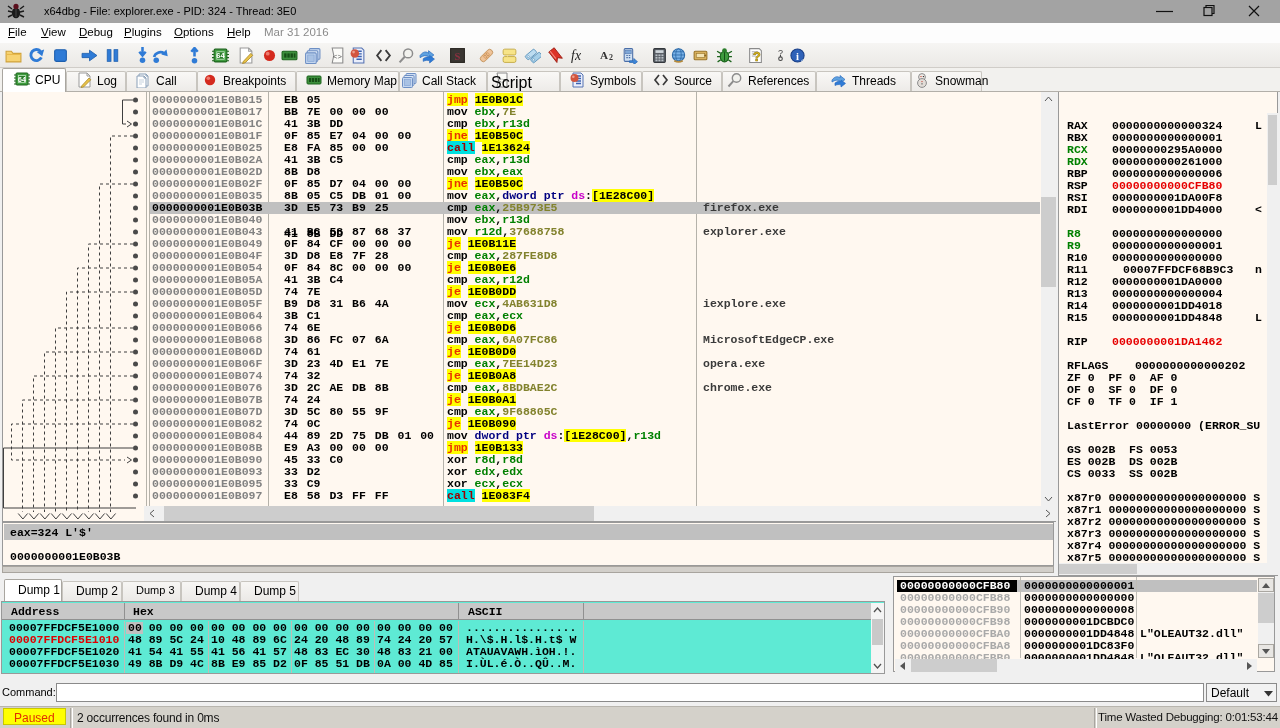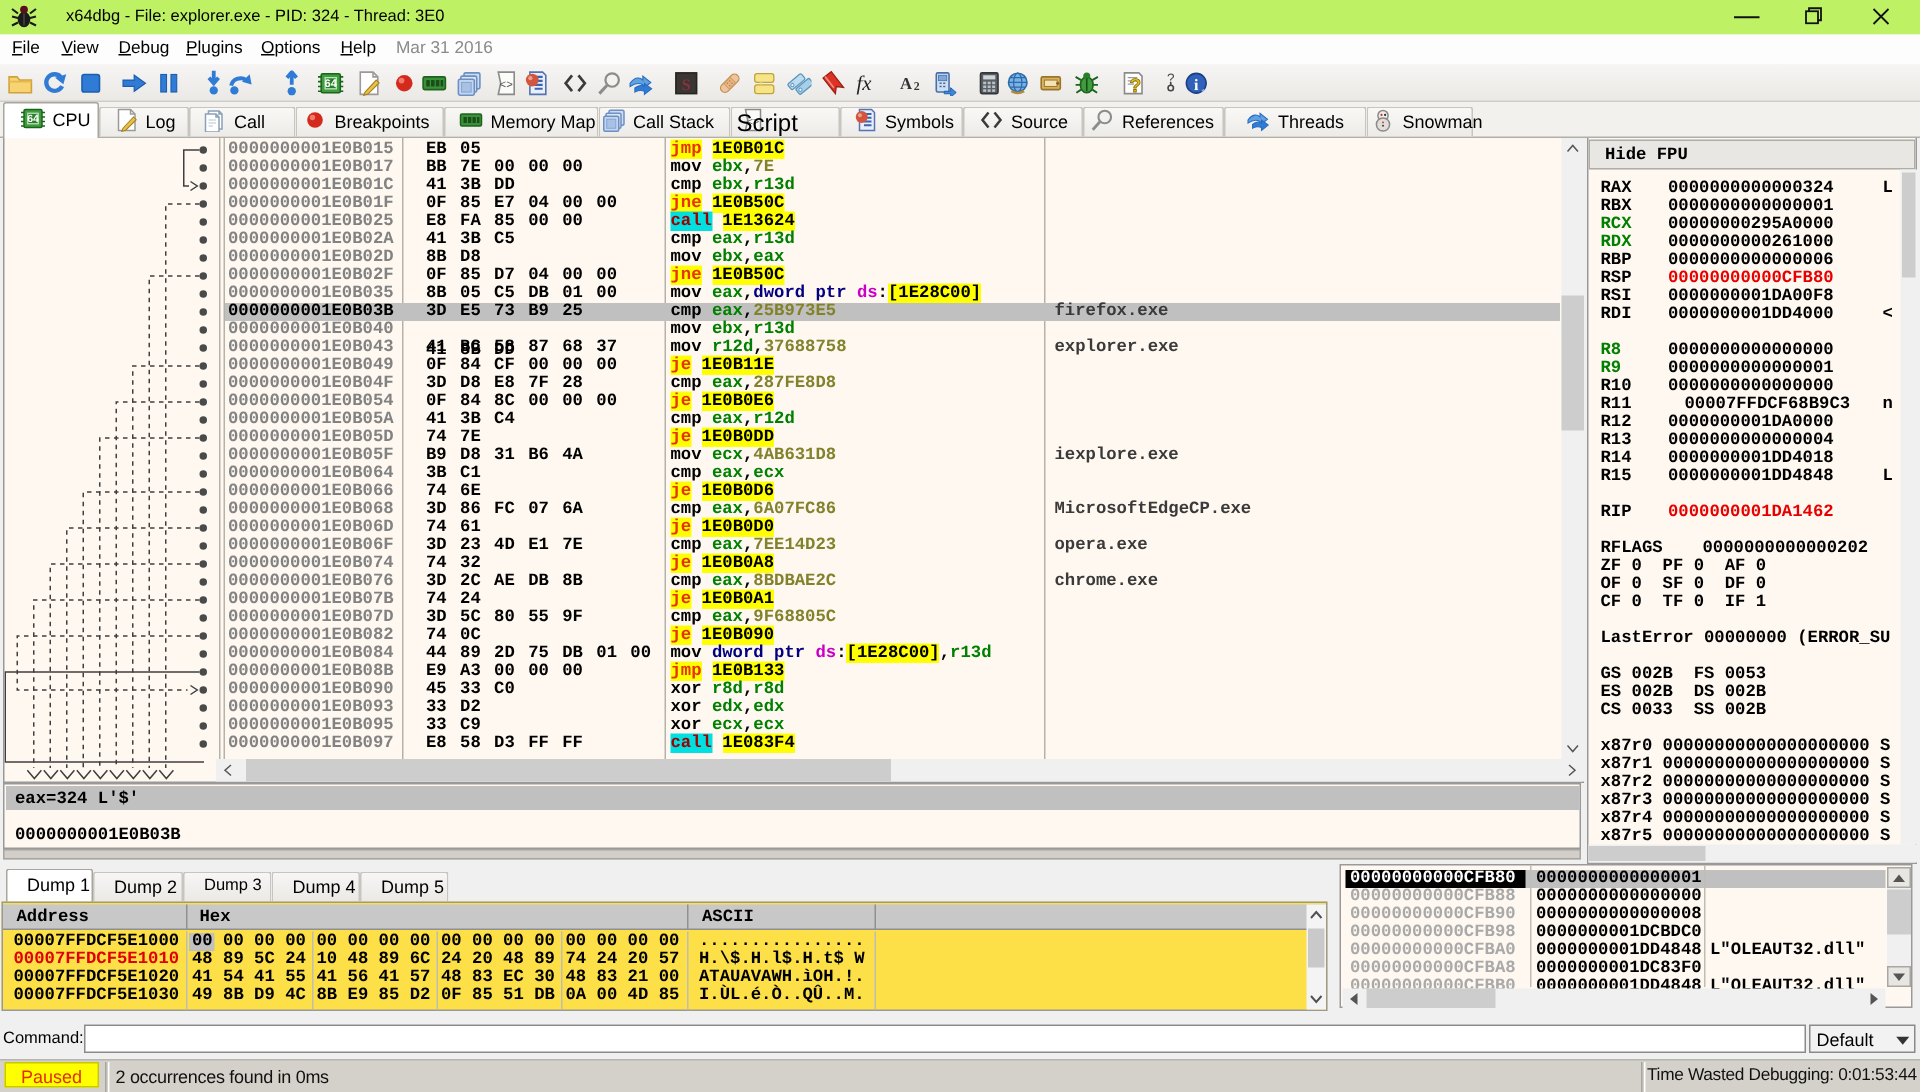"x64dbg - File: explorer.exe -" div.abs { background: #bef264 -> #a3a3a3 }
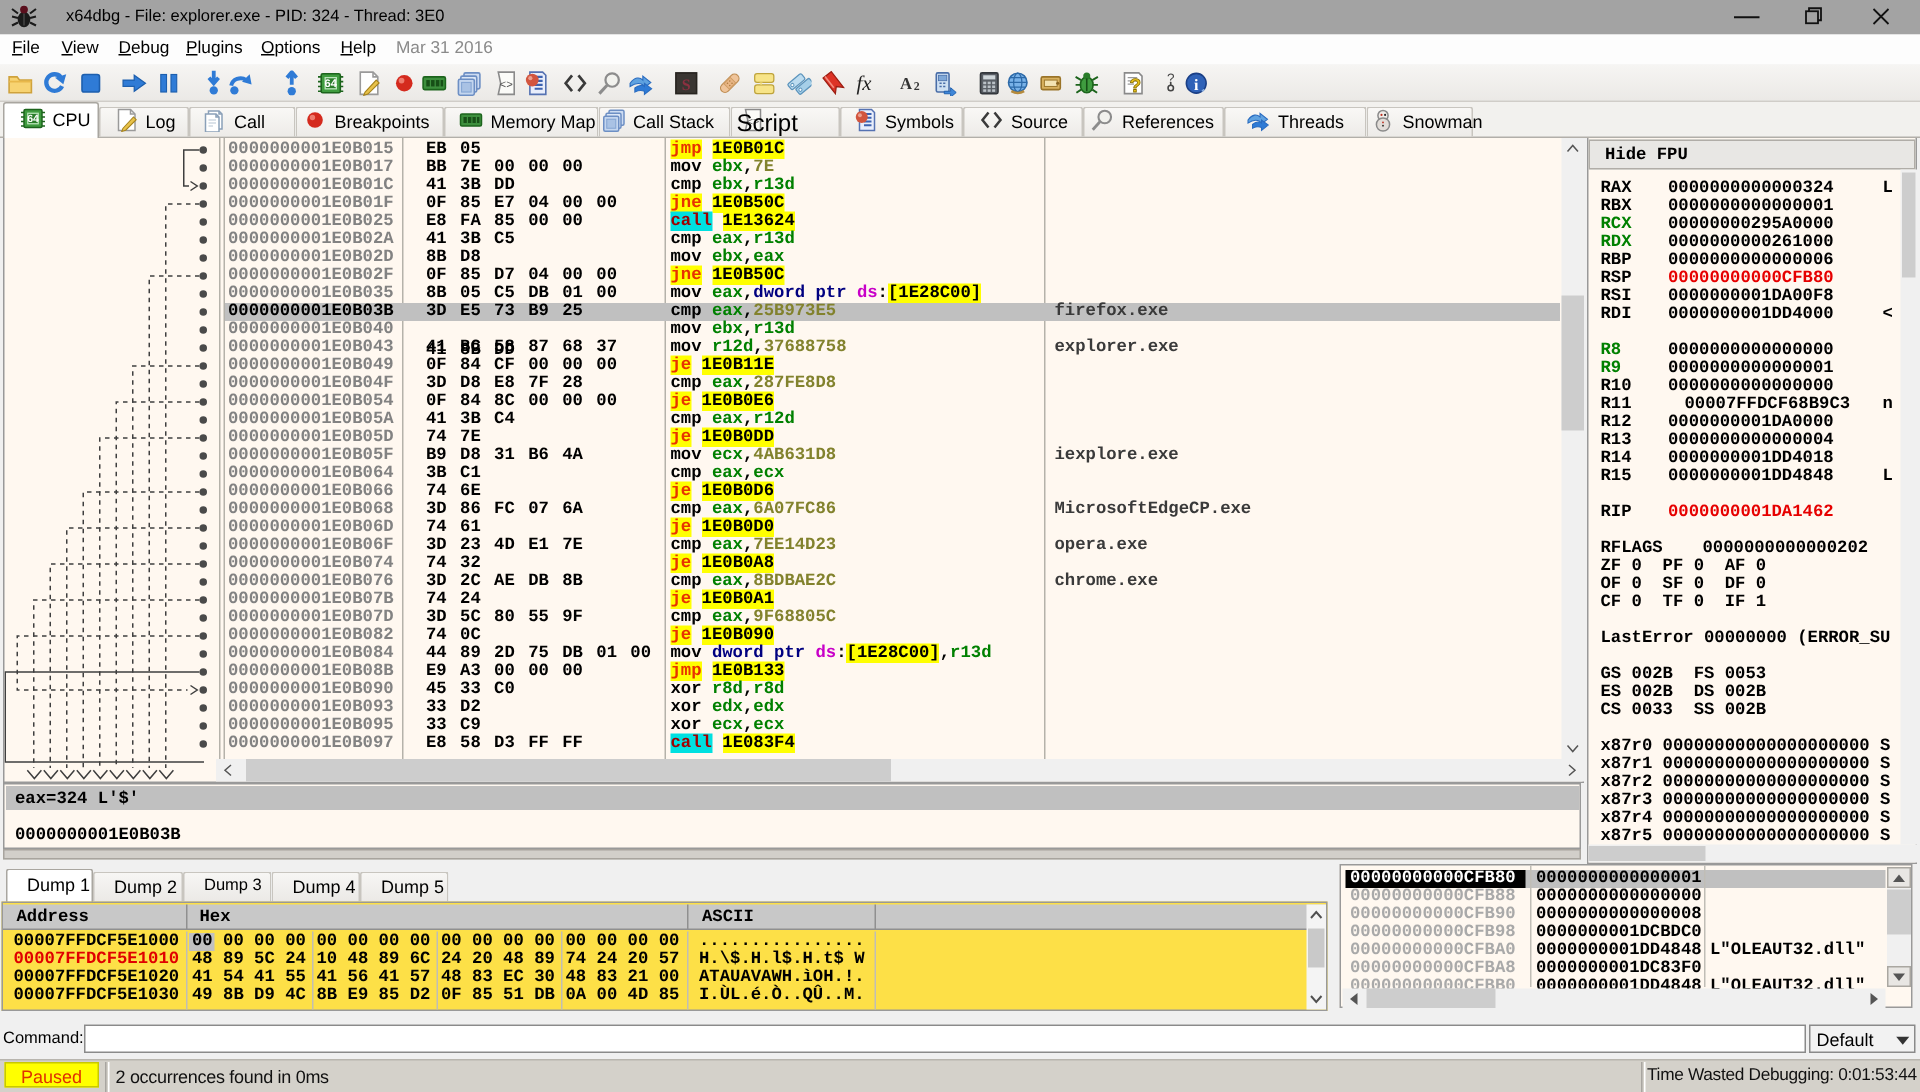"Hide FPU" div.abs { html: <div> <div>Hide FPU</div> </div> -> none }
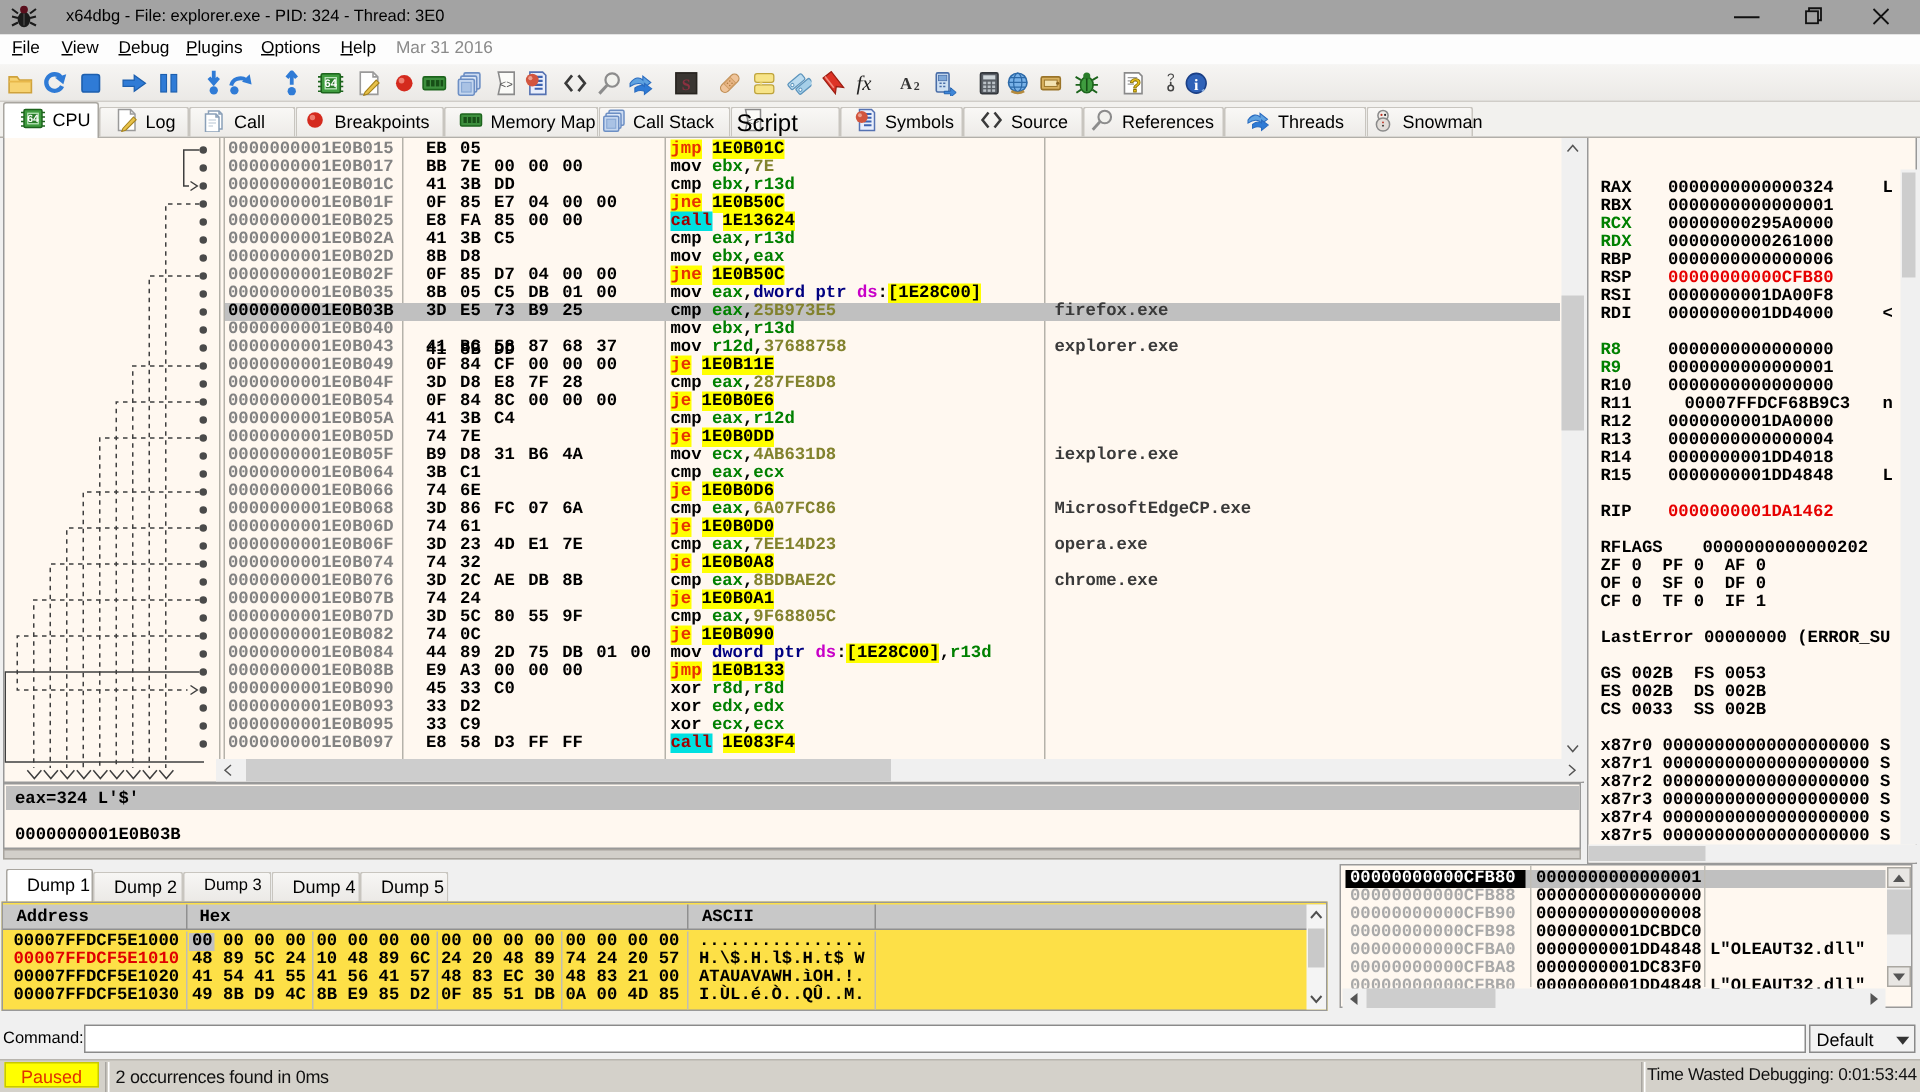"Address" div.abs { background: #fde047 -> #5eead4 }
